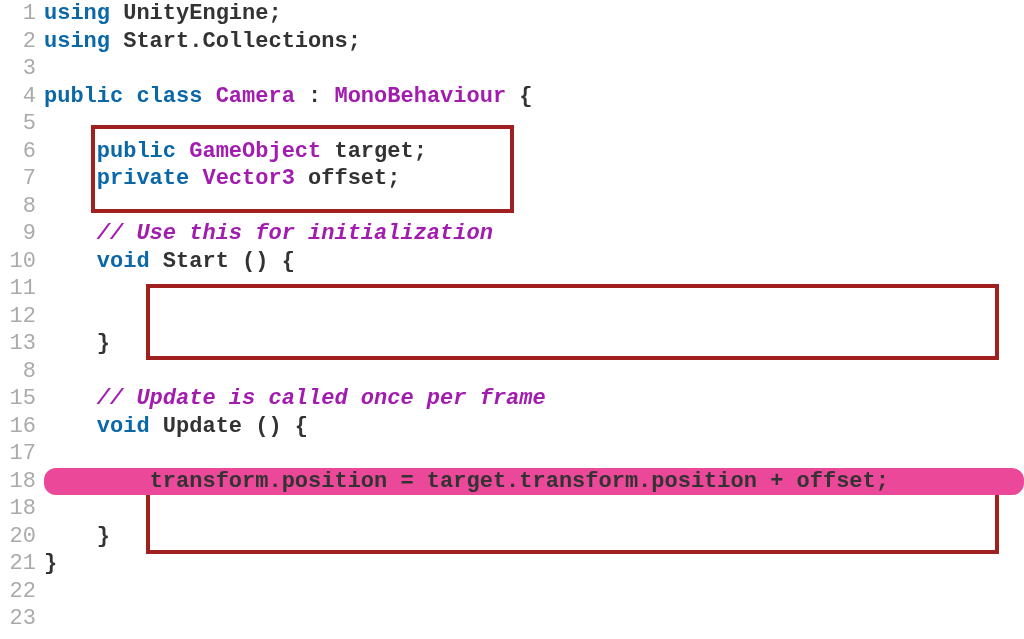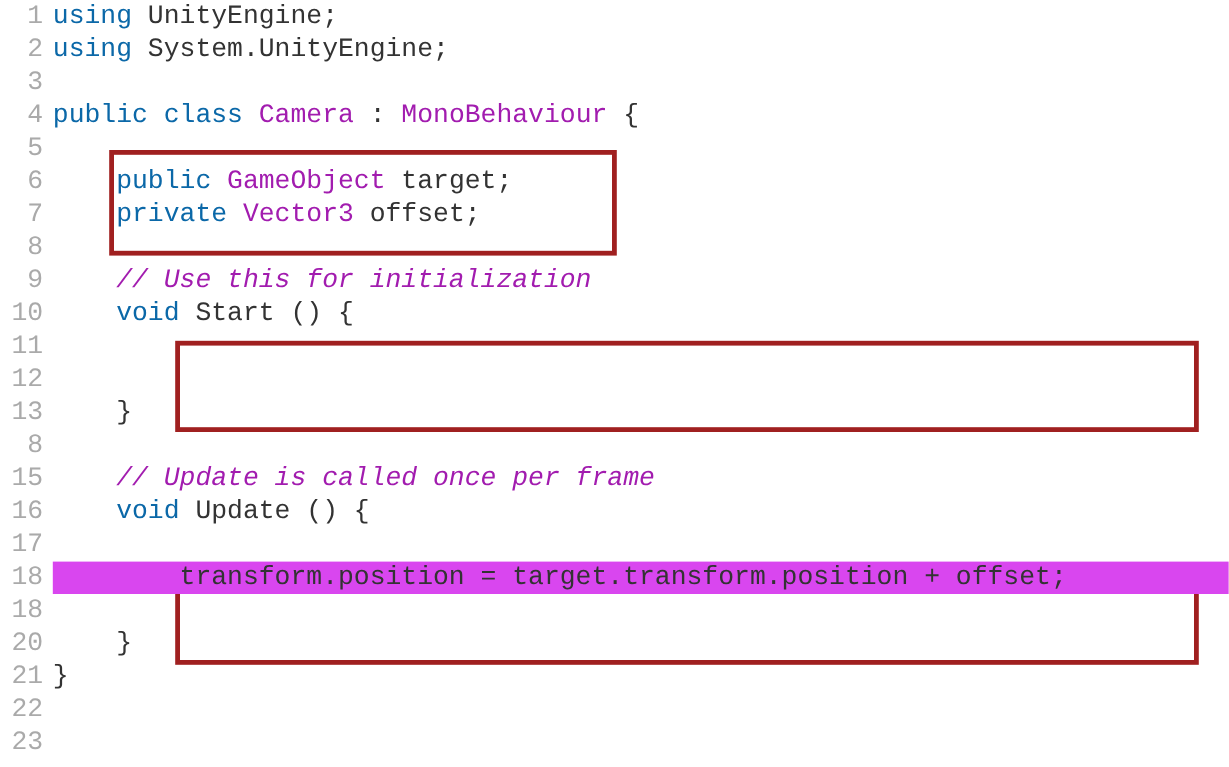"using UnityEngine;" .line { font-weight: none -> bold }
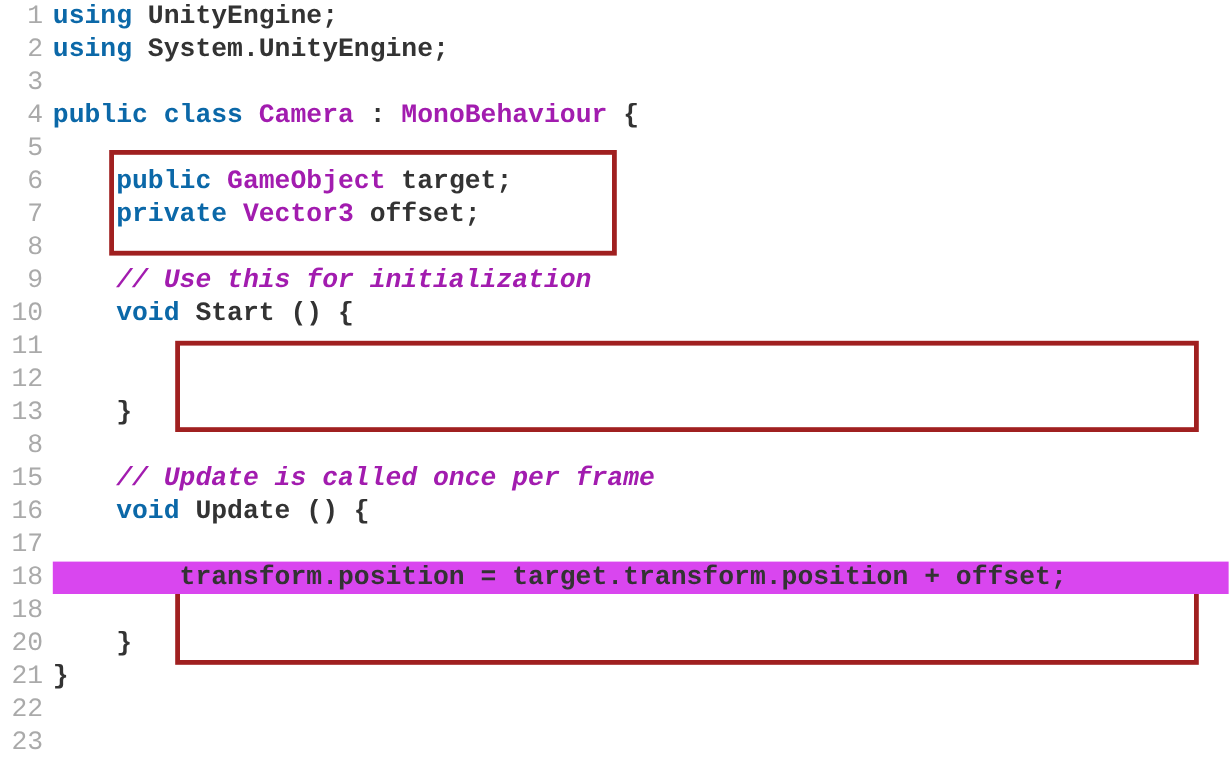"System.UnityEngine" span.plain { text: System.UnityEngine -> Start.Collections }
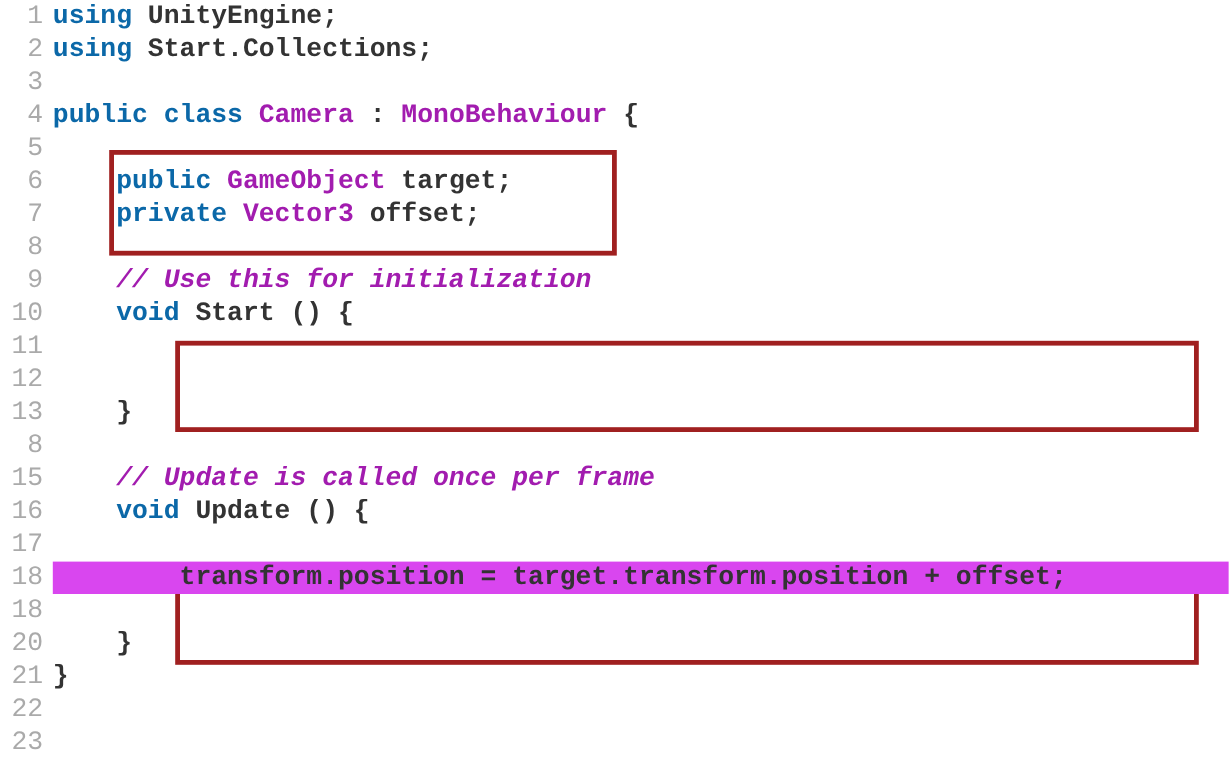"transform.position =" .line.highlighted { background: #d946ef -> #ec4899; border-radius: none -> 12px }
